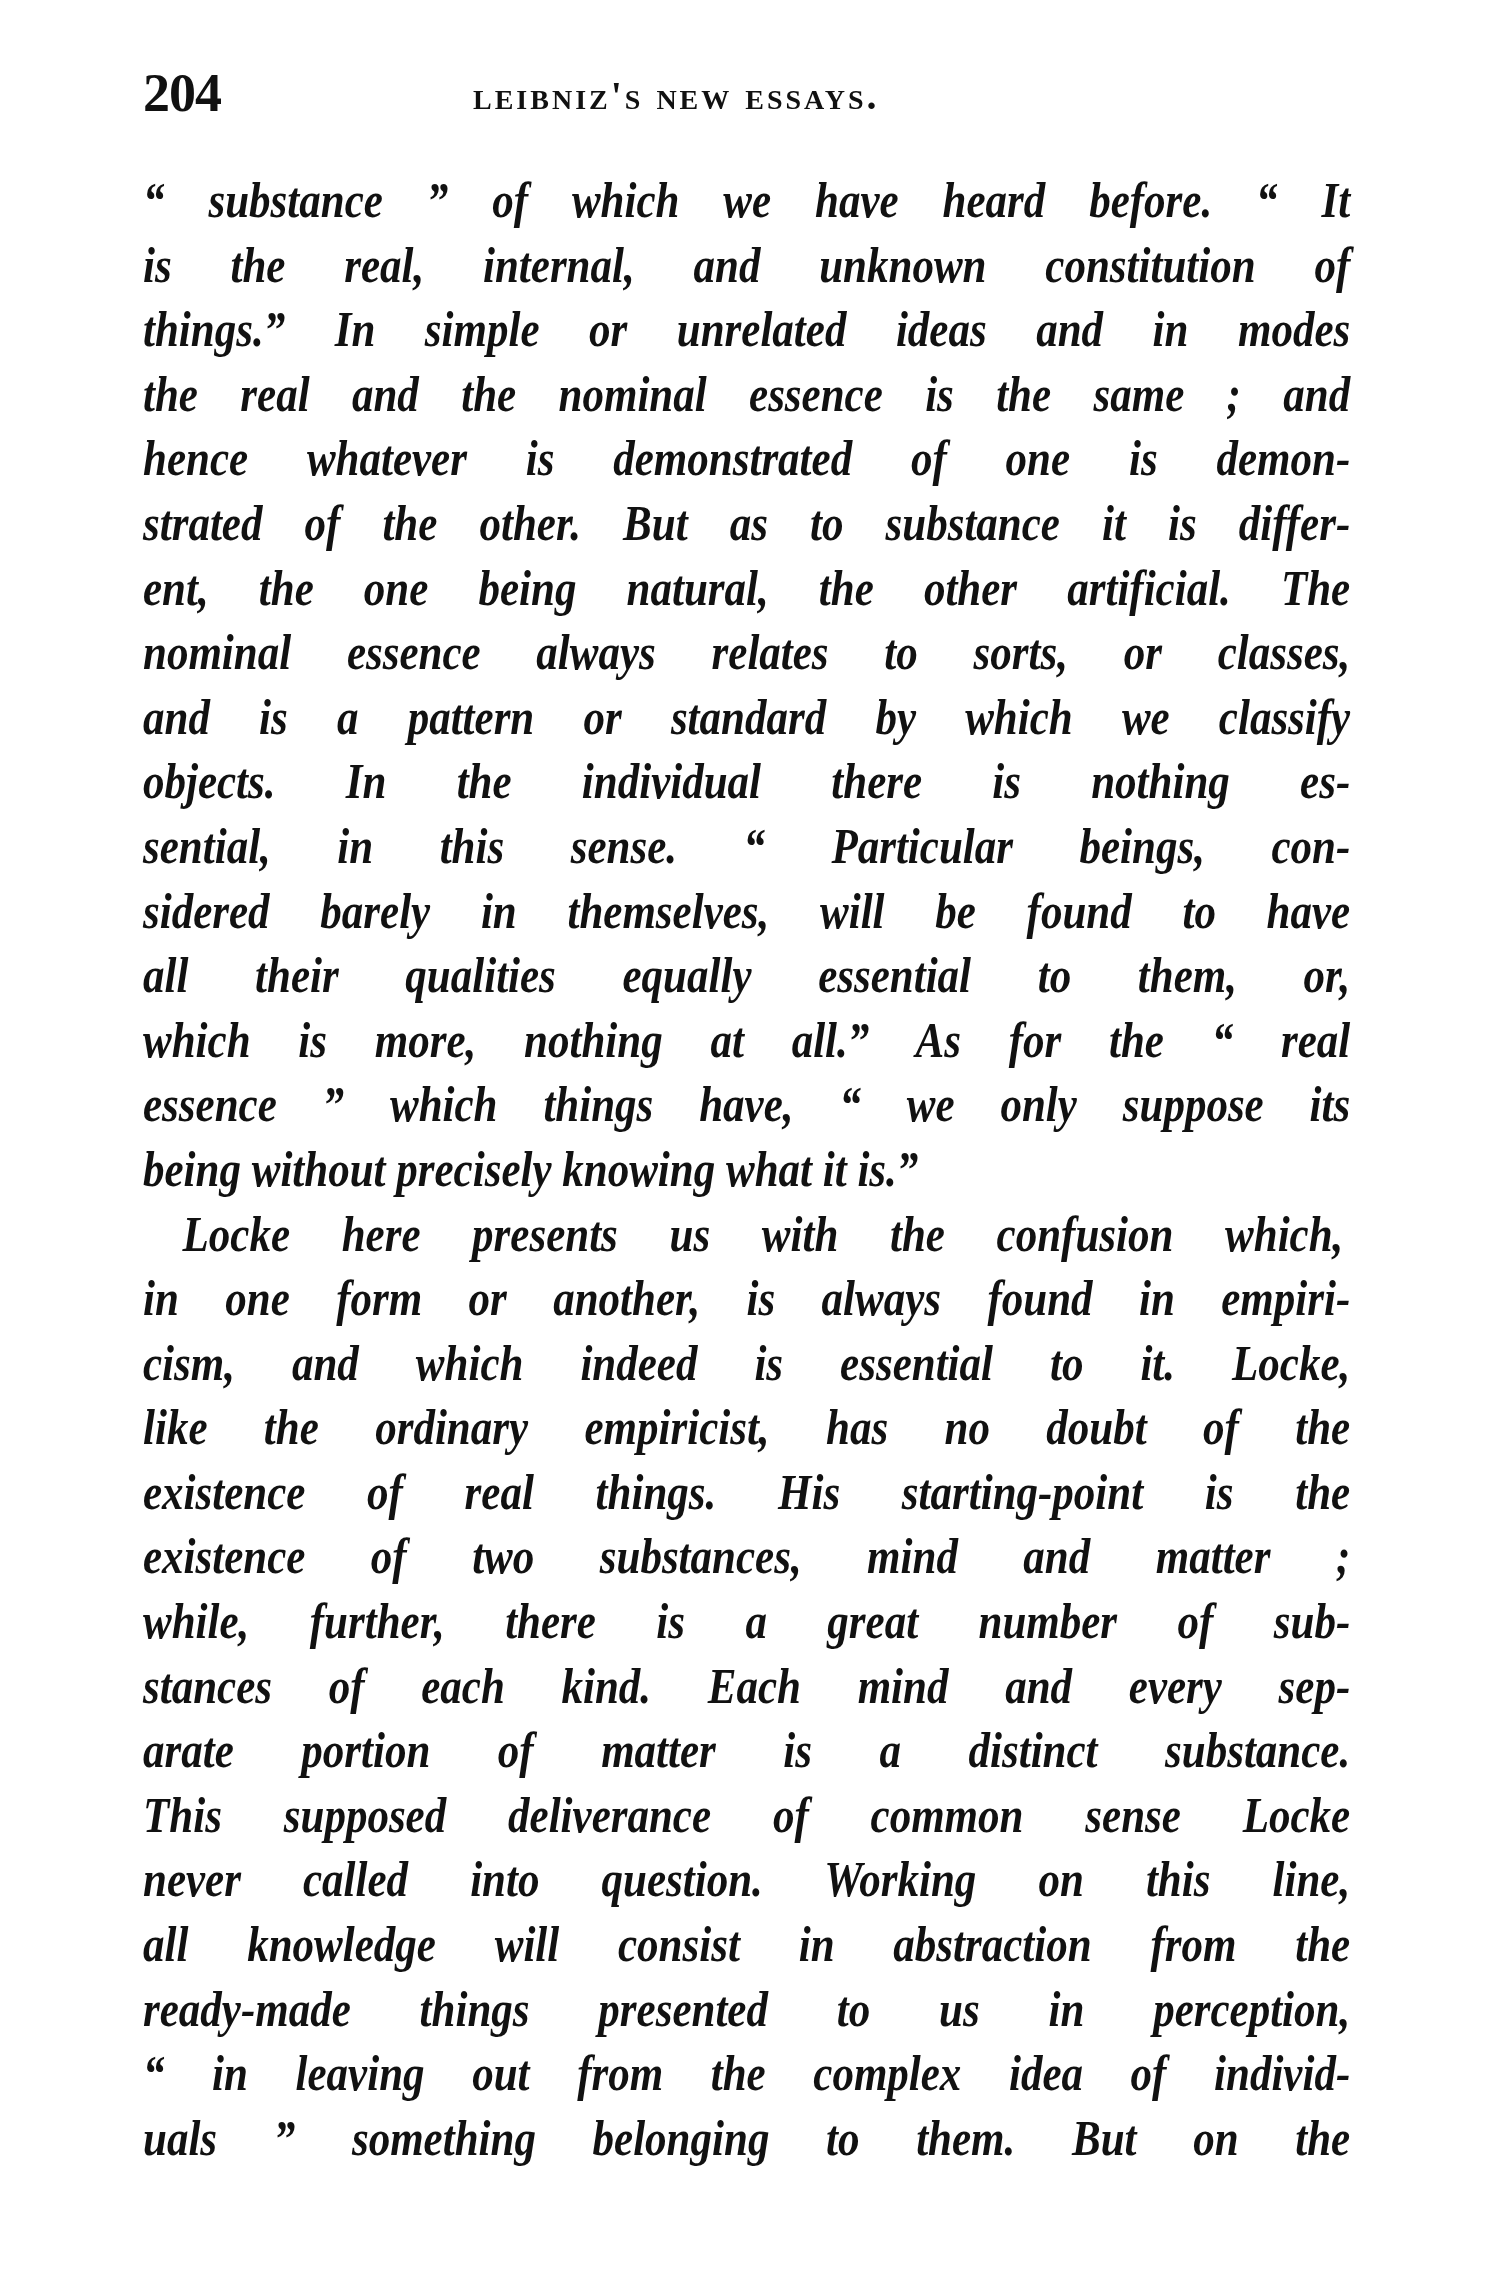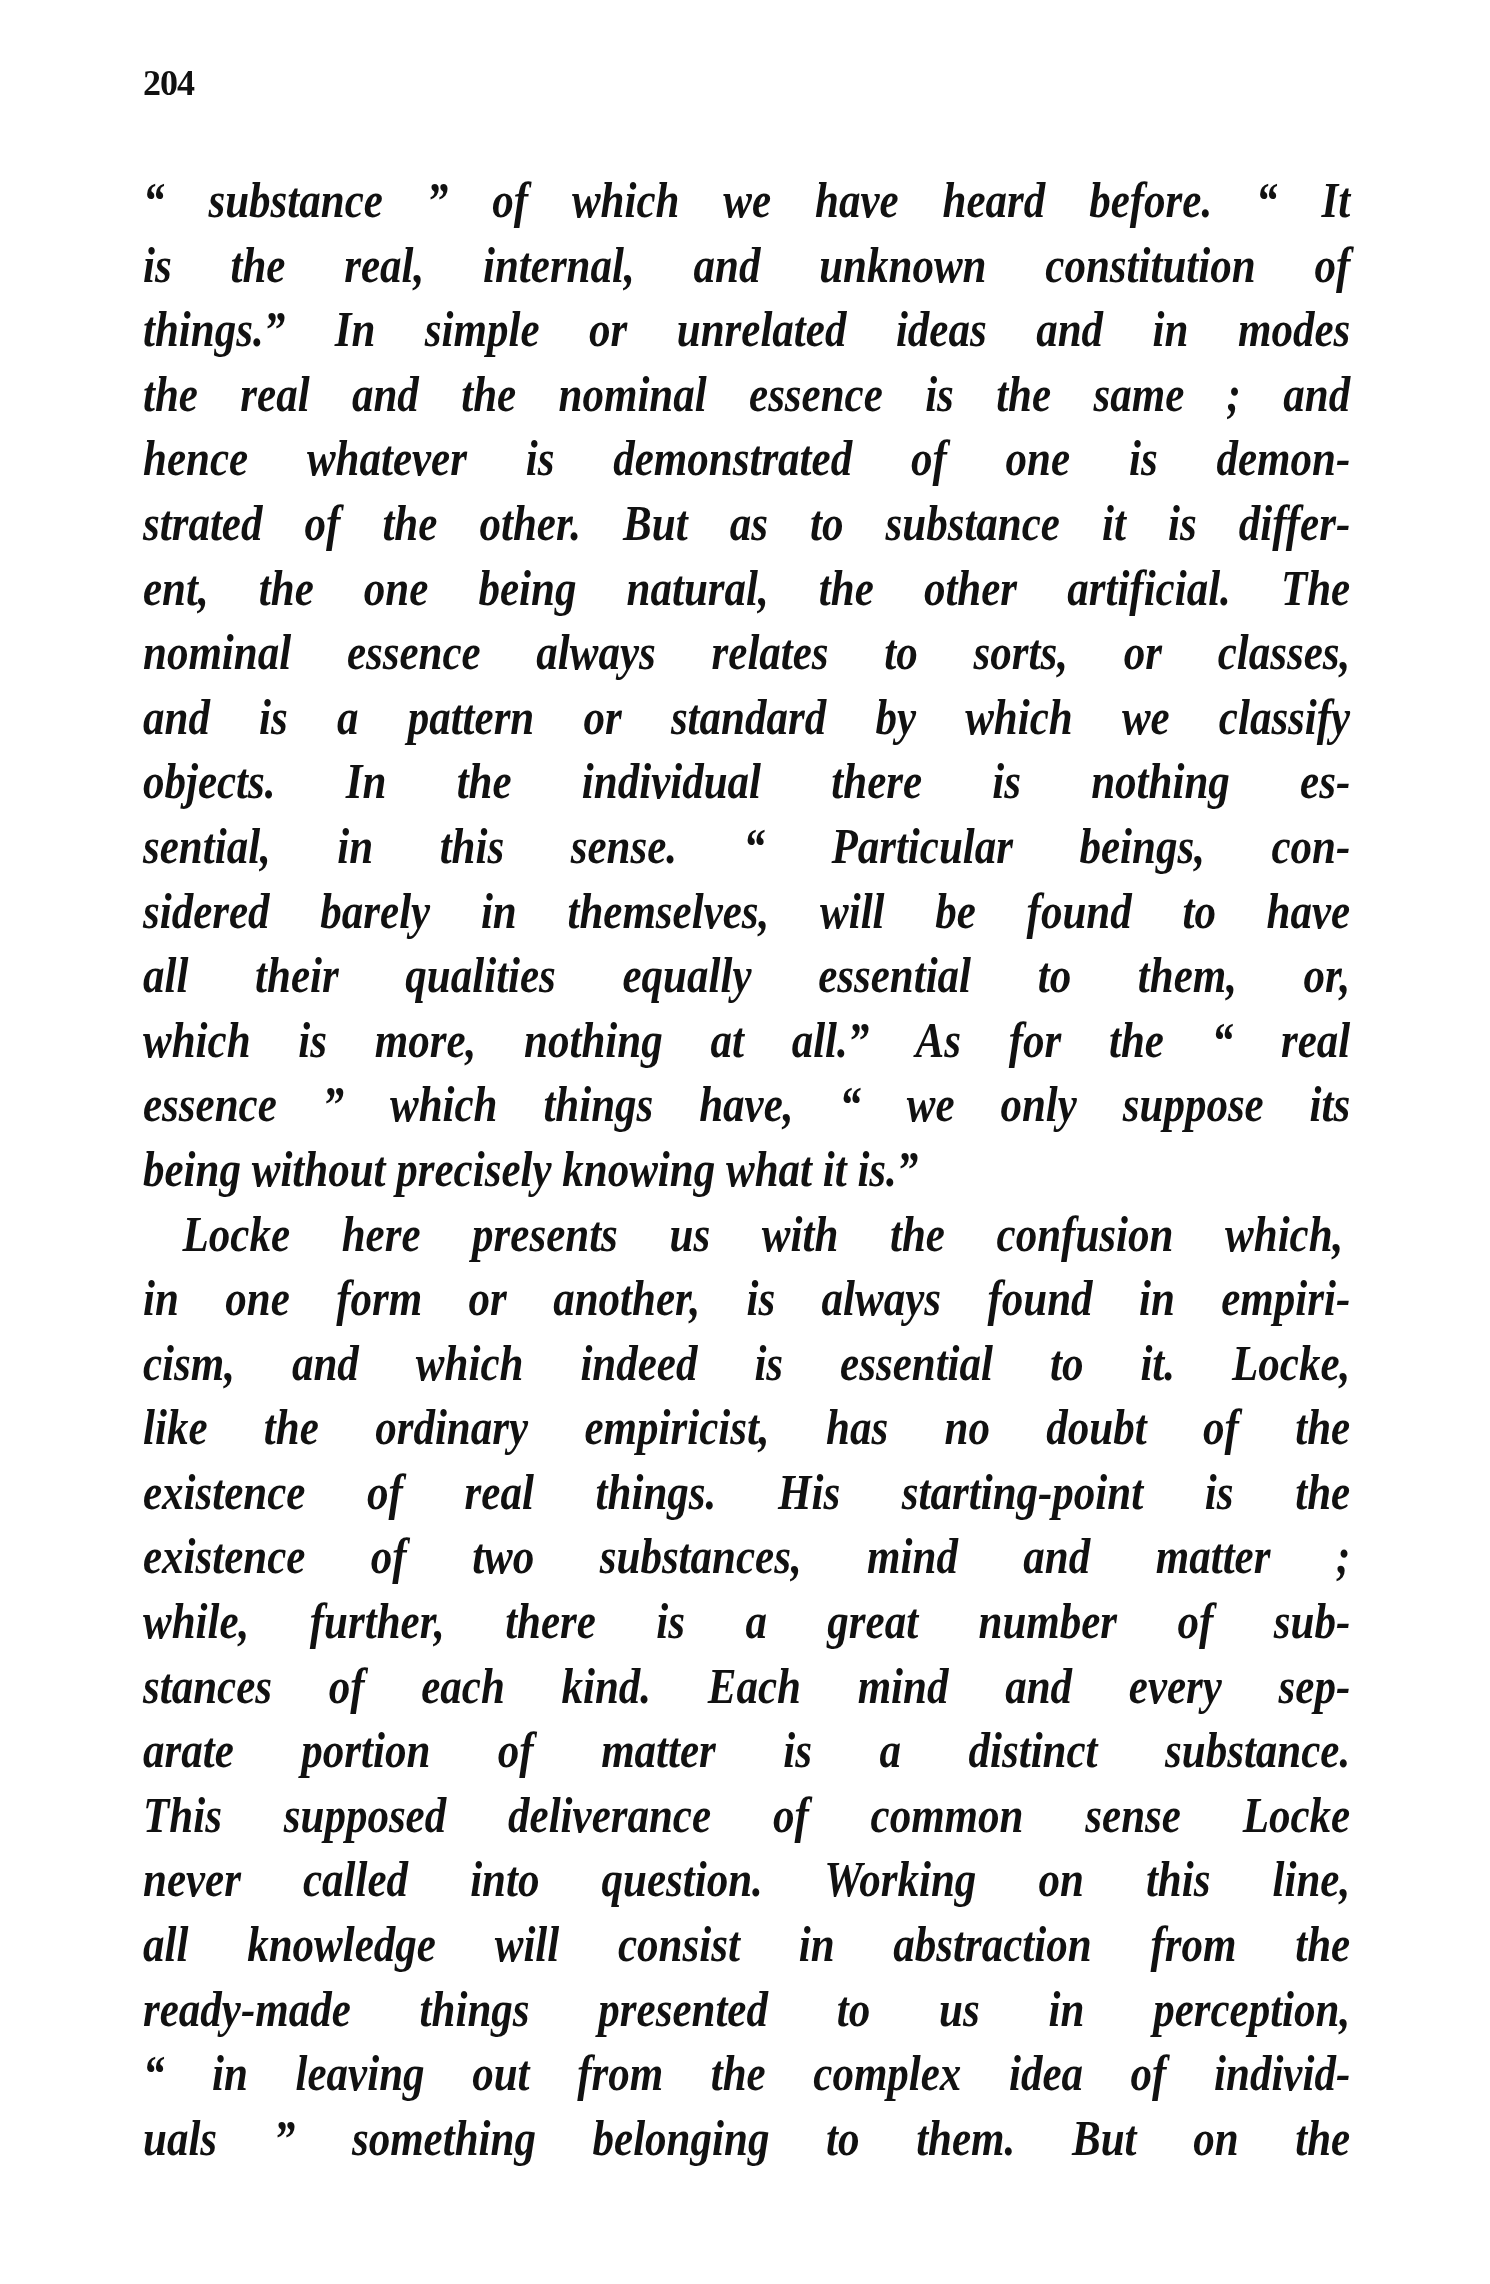"204" .page-number { font-size: 36px -> 54px }
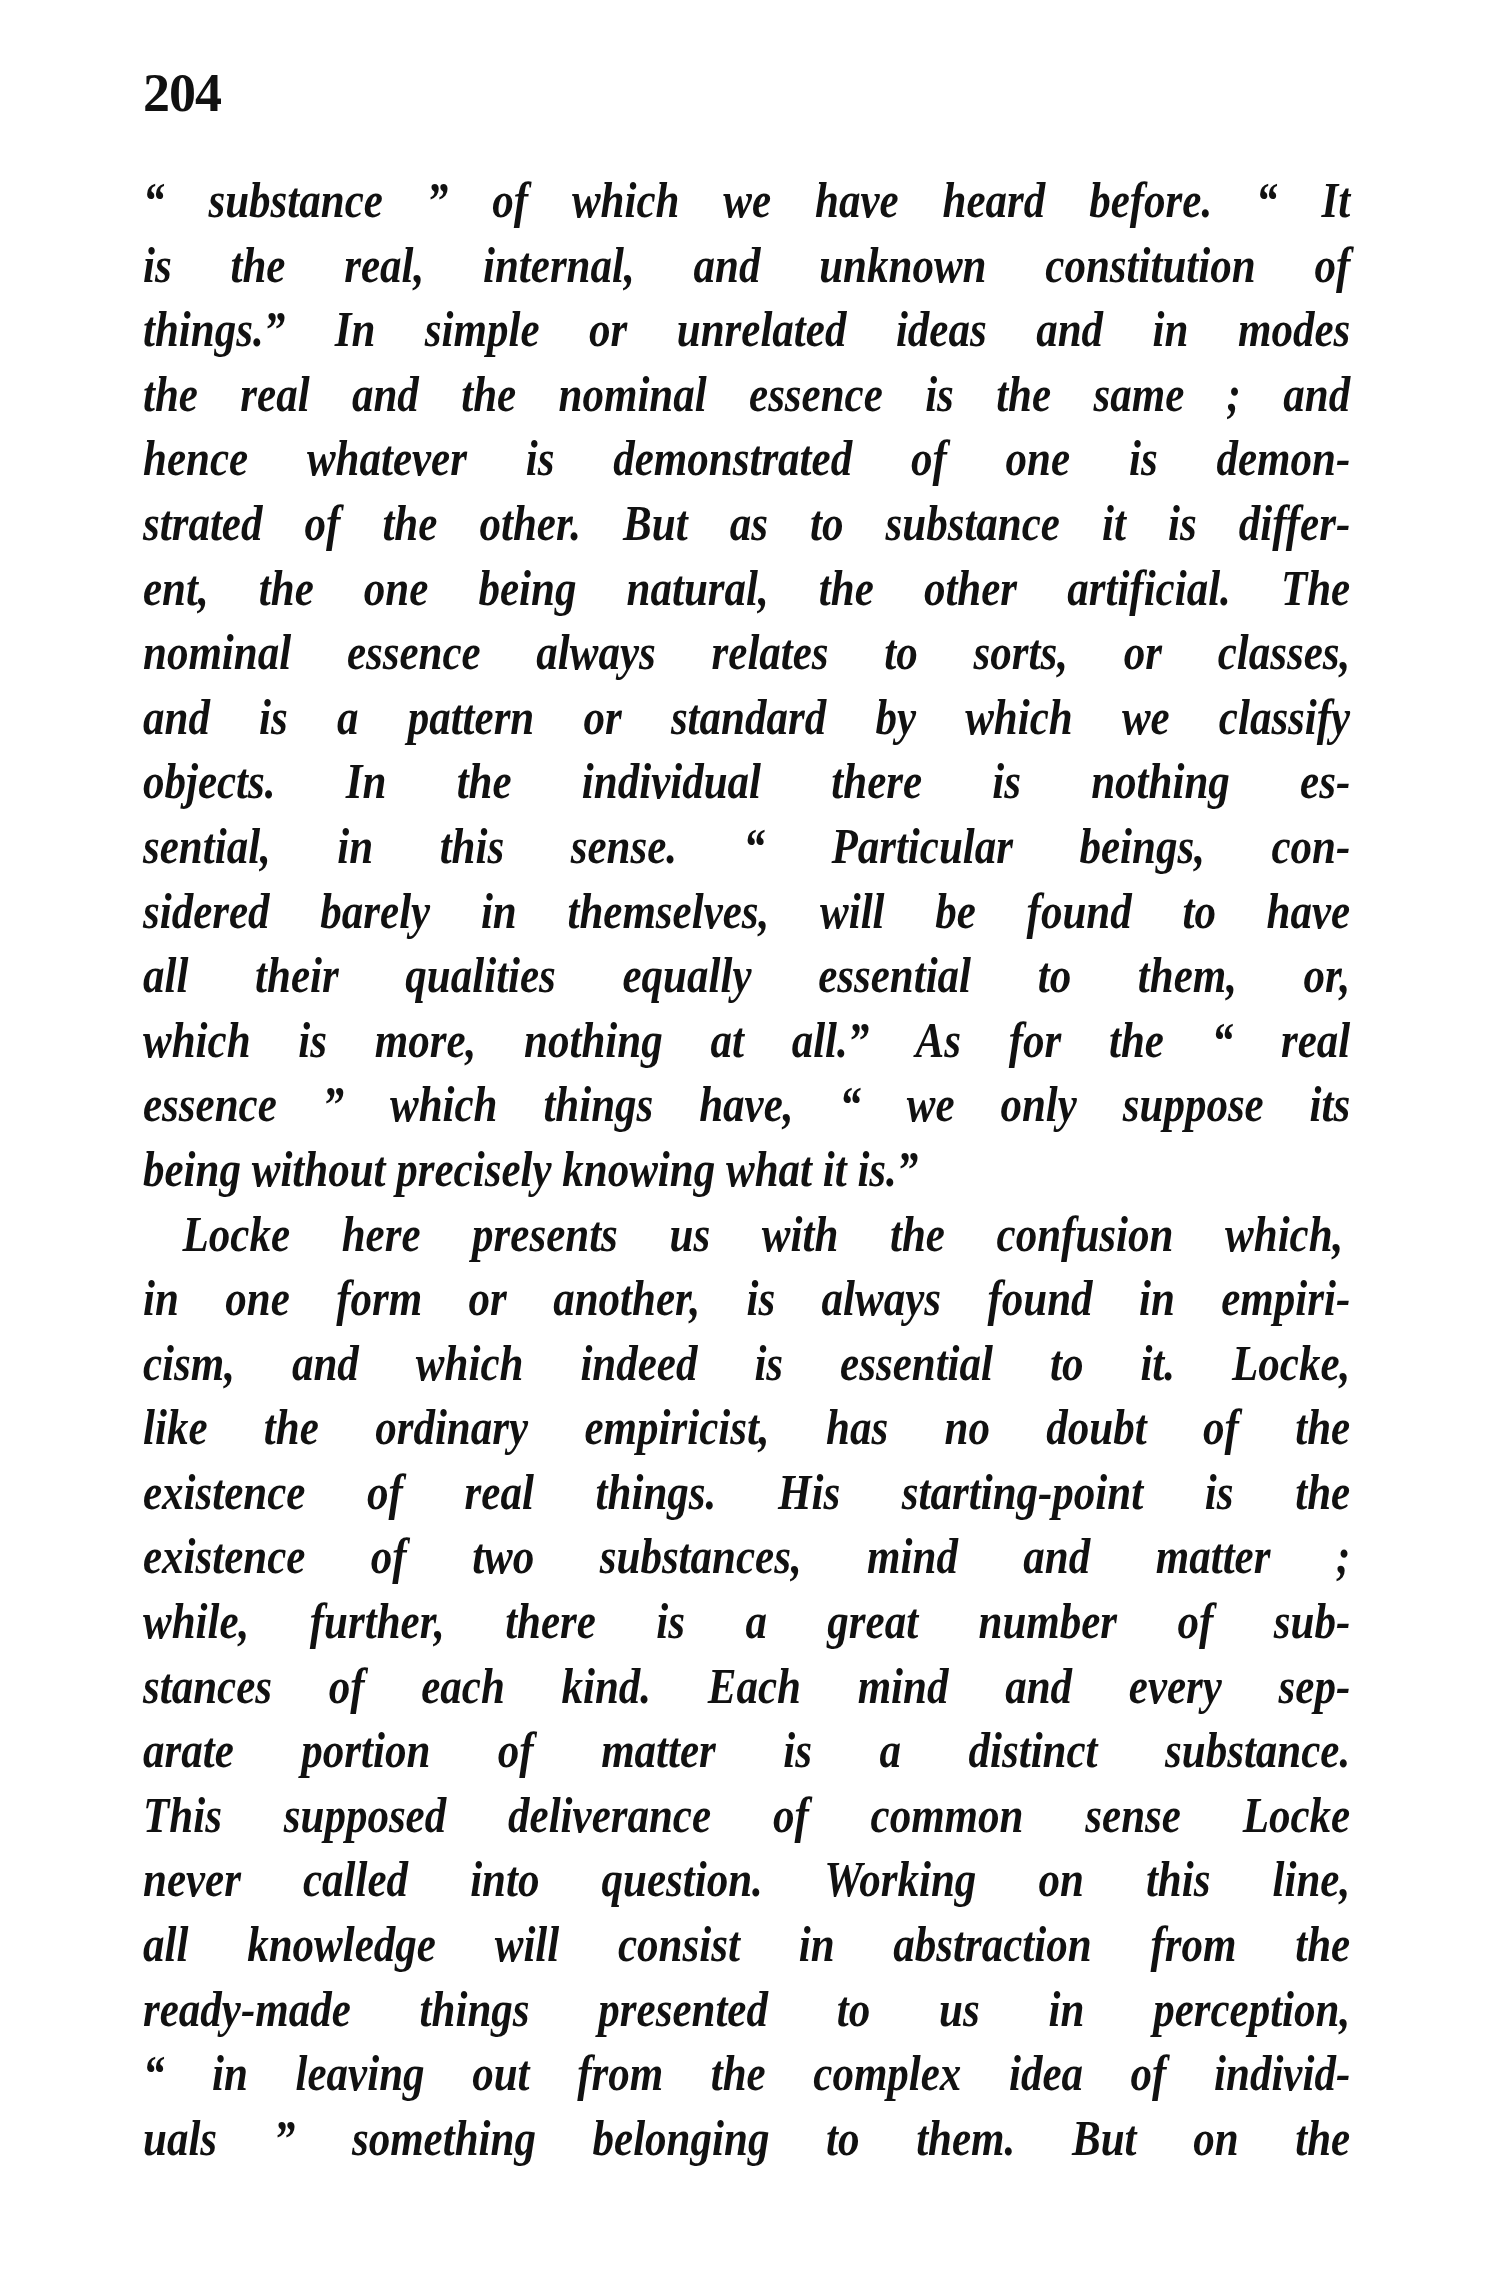"leibniz's new essays." span.running-title { html: none -> <span>LEIBNIZ'S NEW ESSAYS.</span> }
